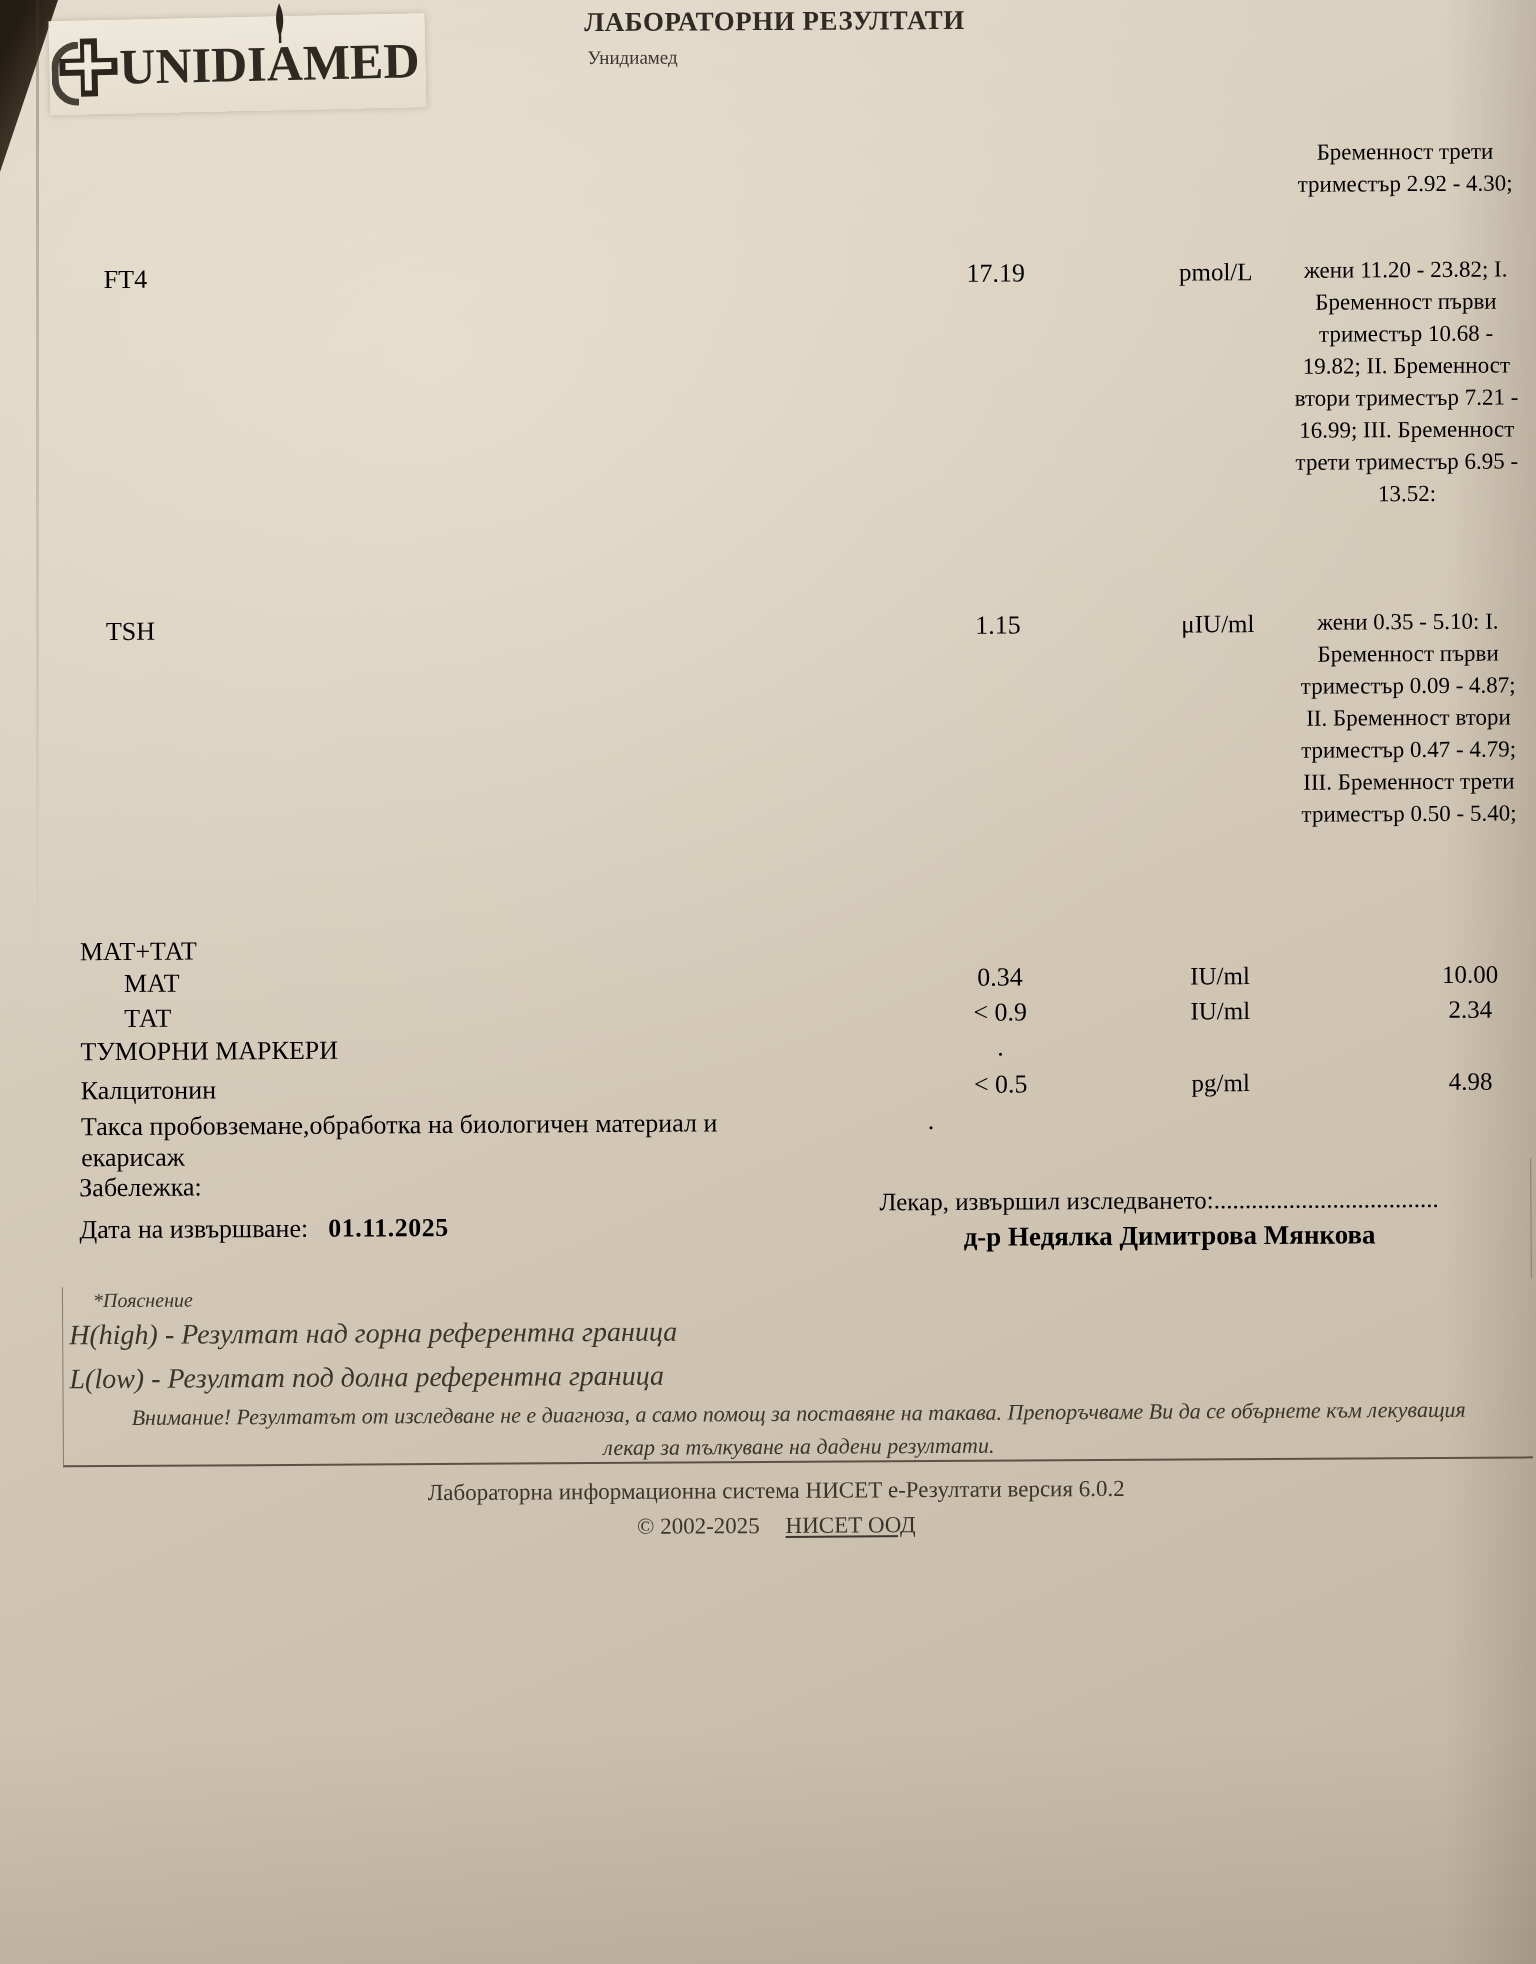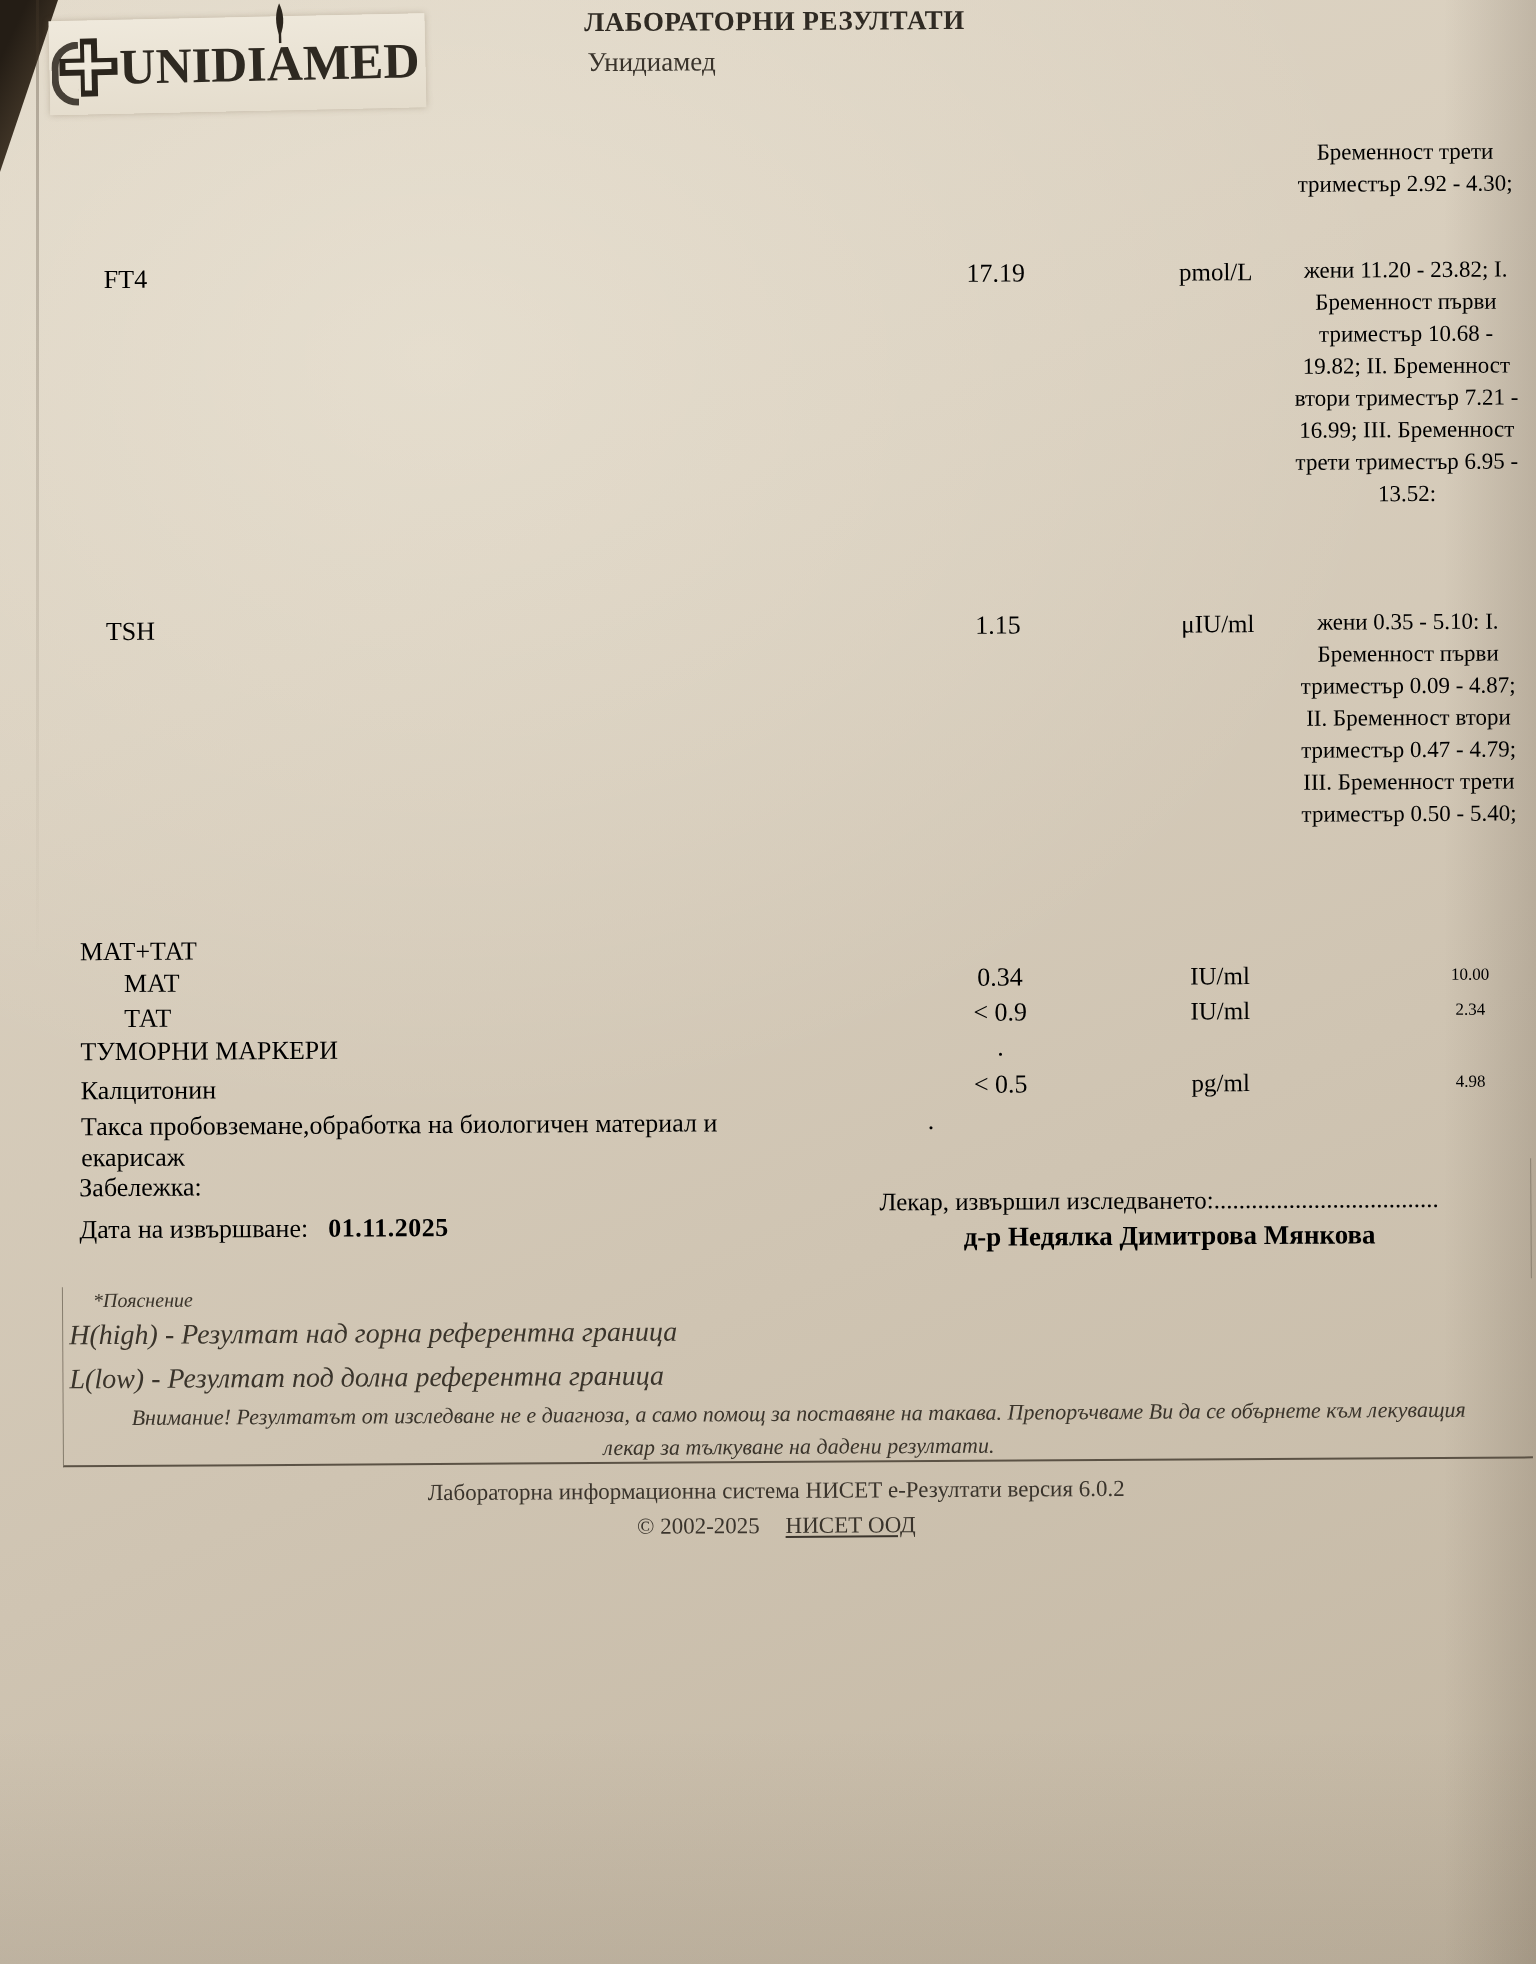"Унидиамед" .hdr-sub { font-size: 27px -> 19px }
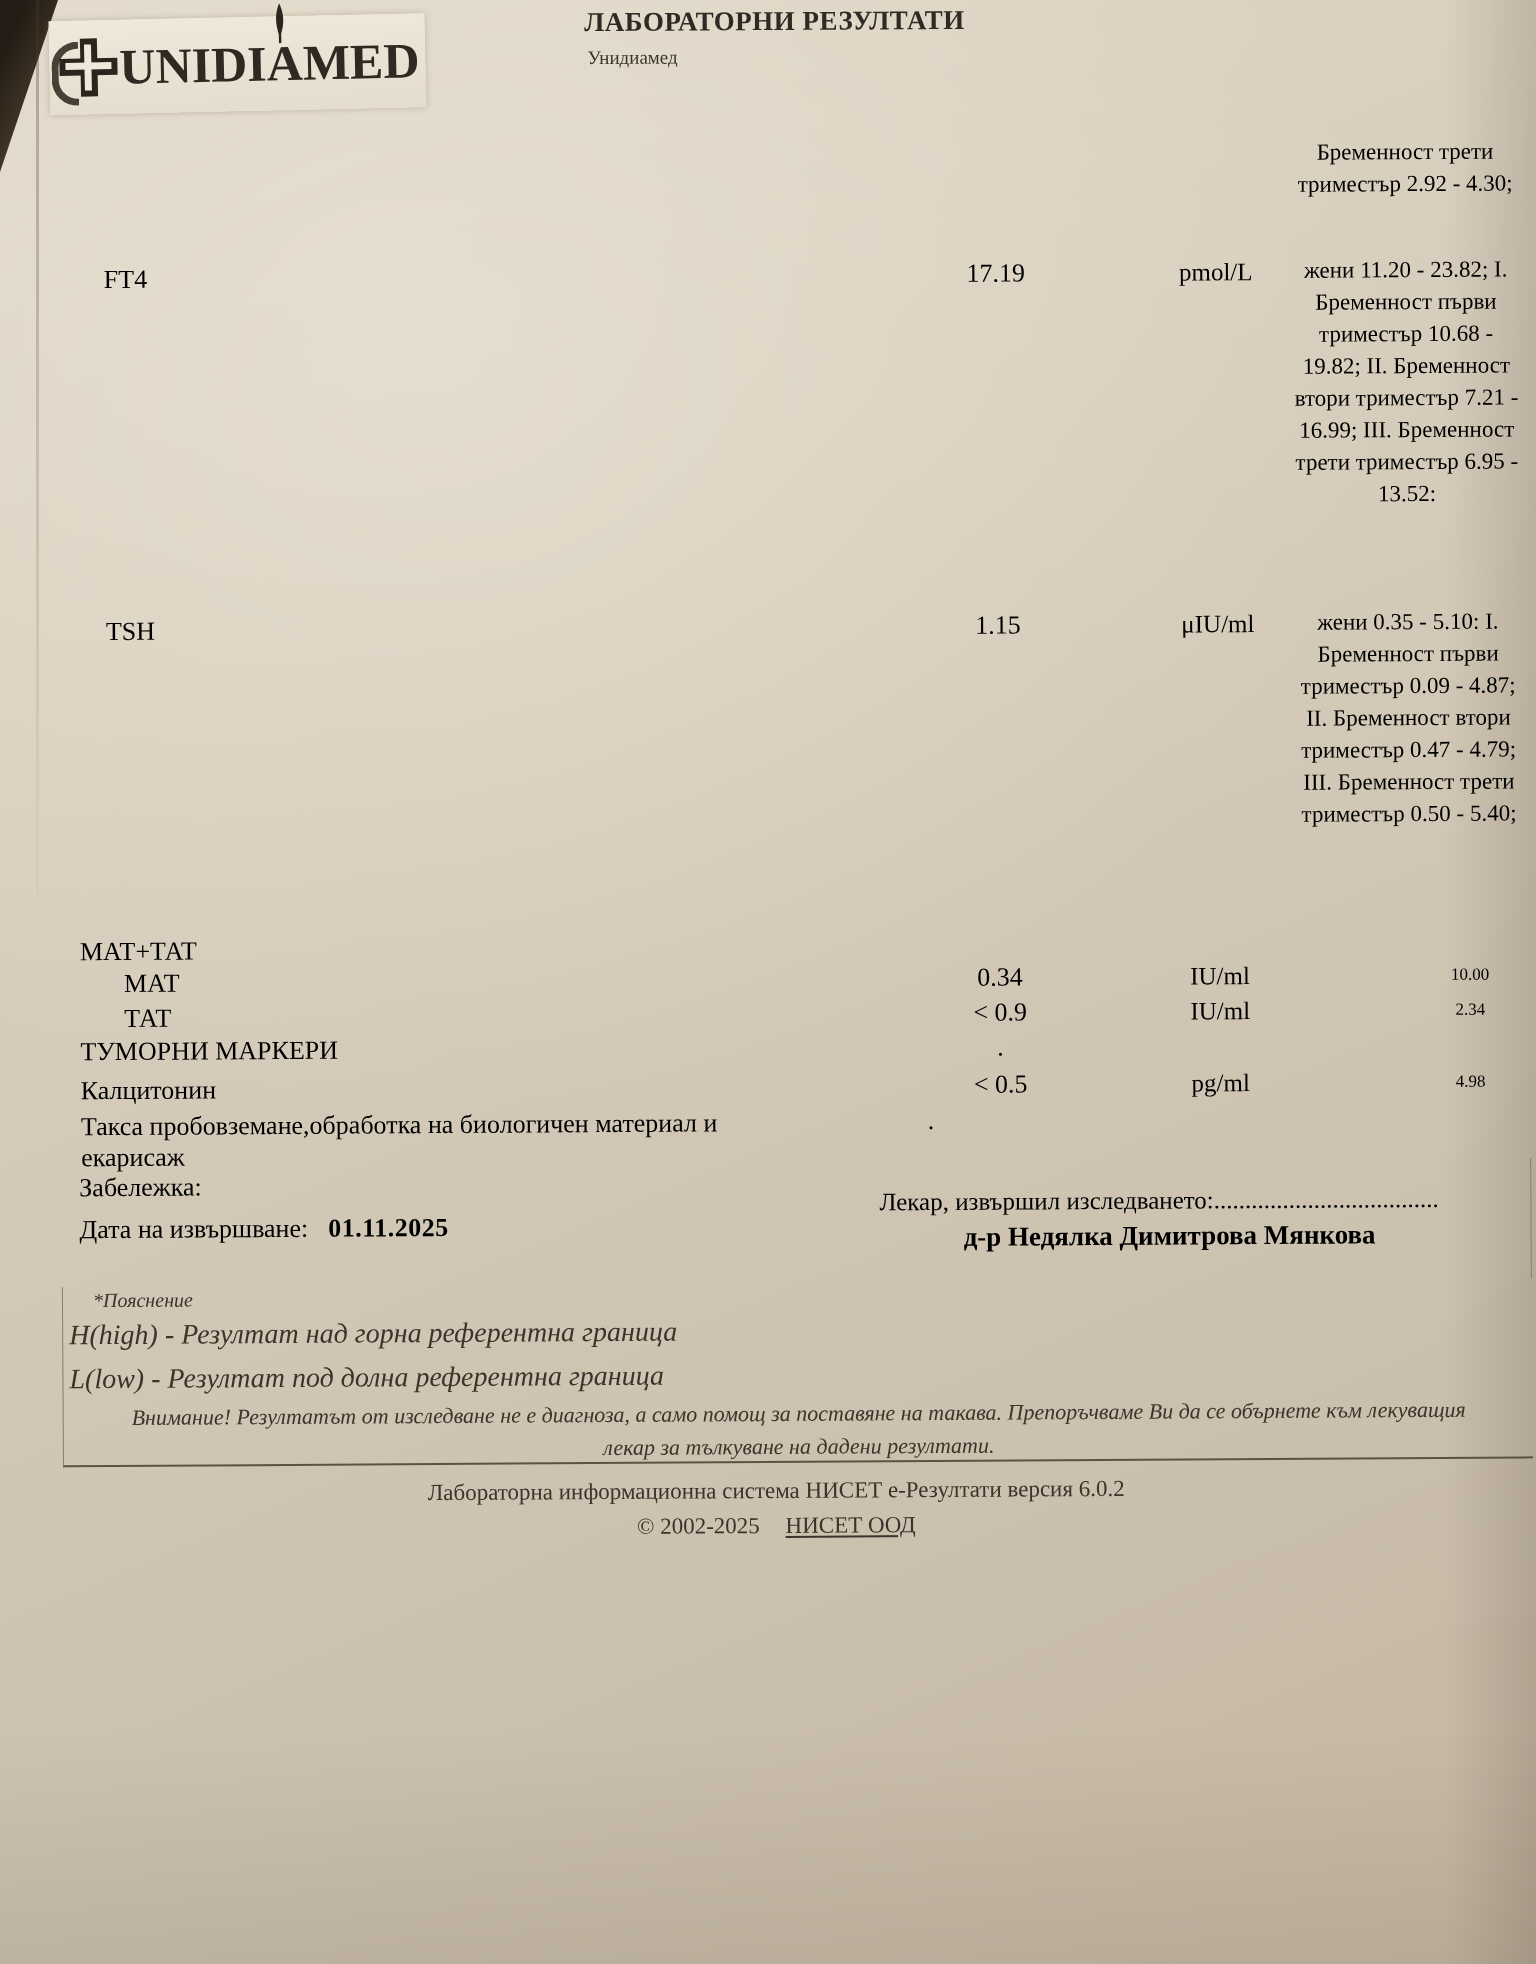"10.00" .c-refr { font-size: 17px -> 25px }
